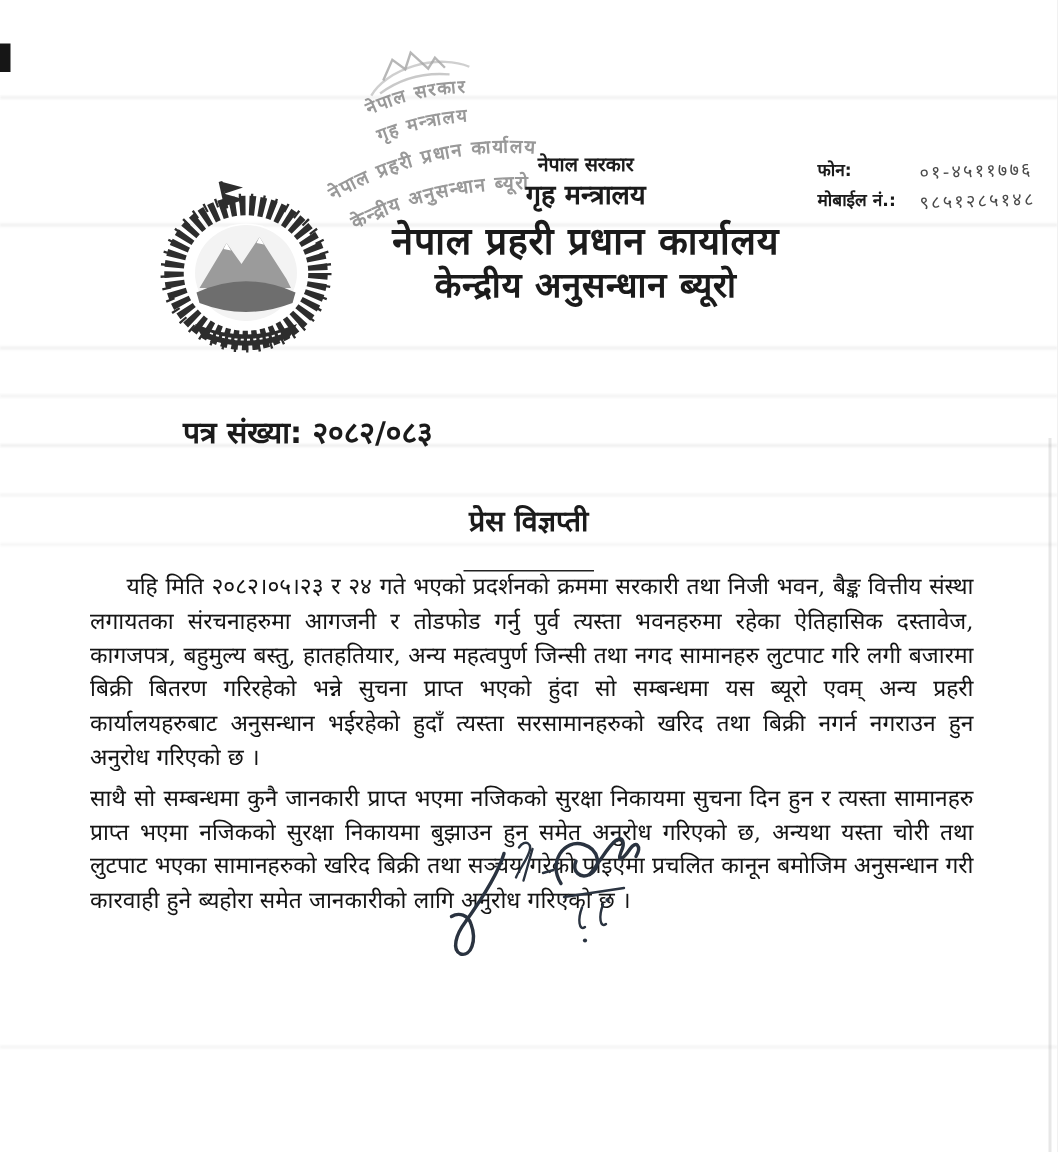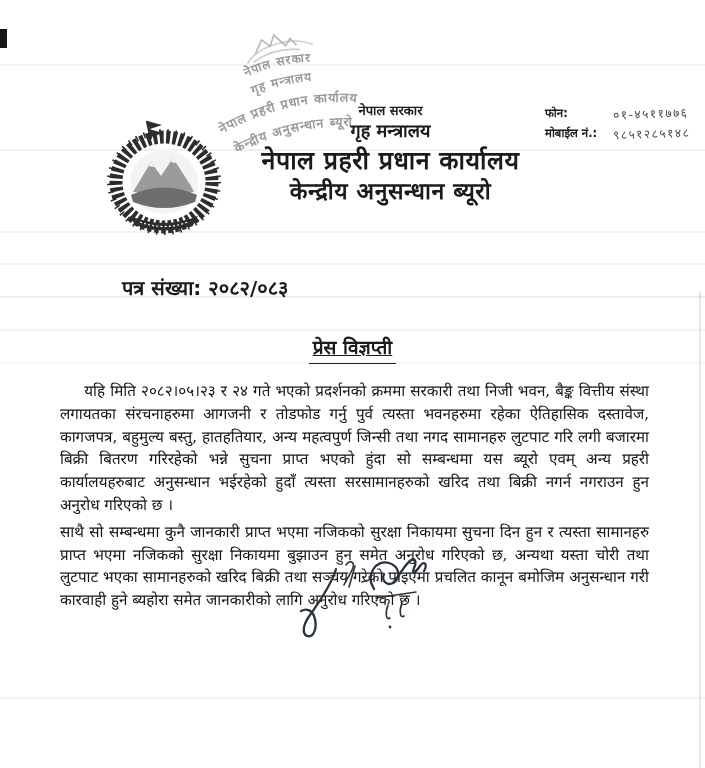"प्रेस विज्ञप्ती" .title { padding: 0 4px 3px -> 0 4px 20px; text-decoration: underline -> none }
